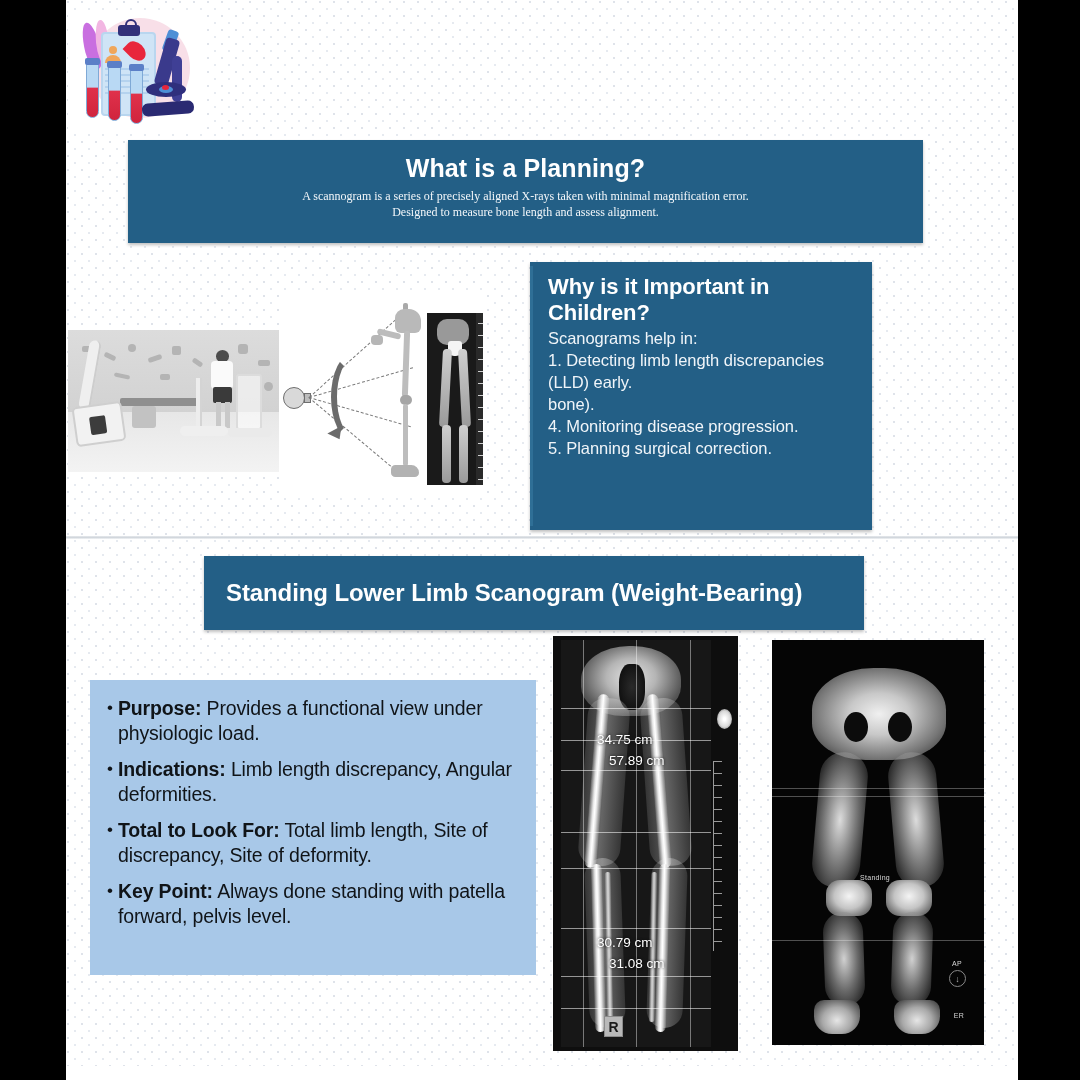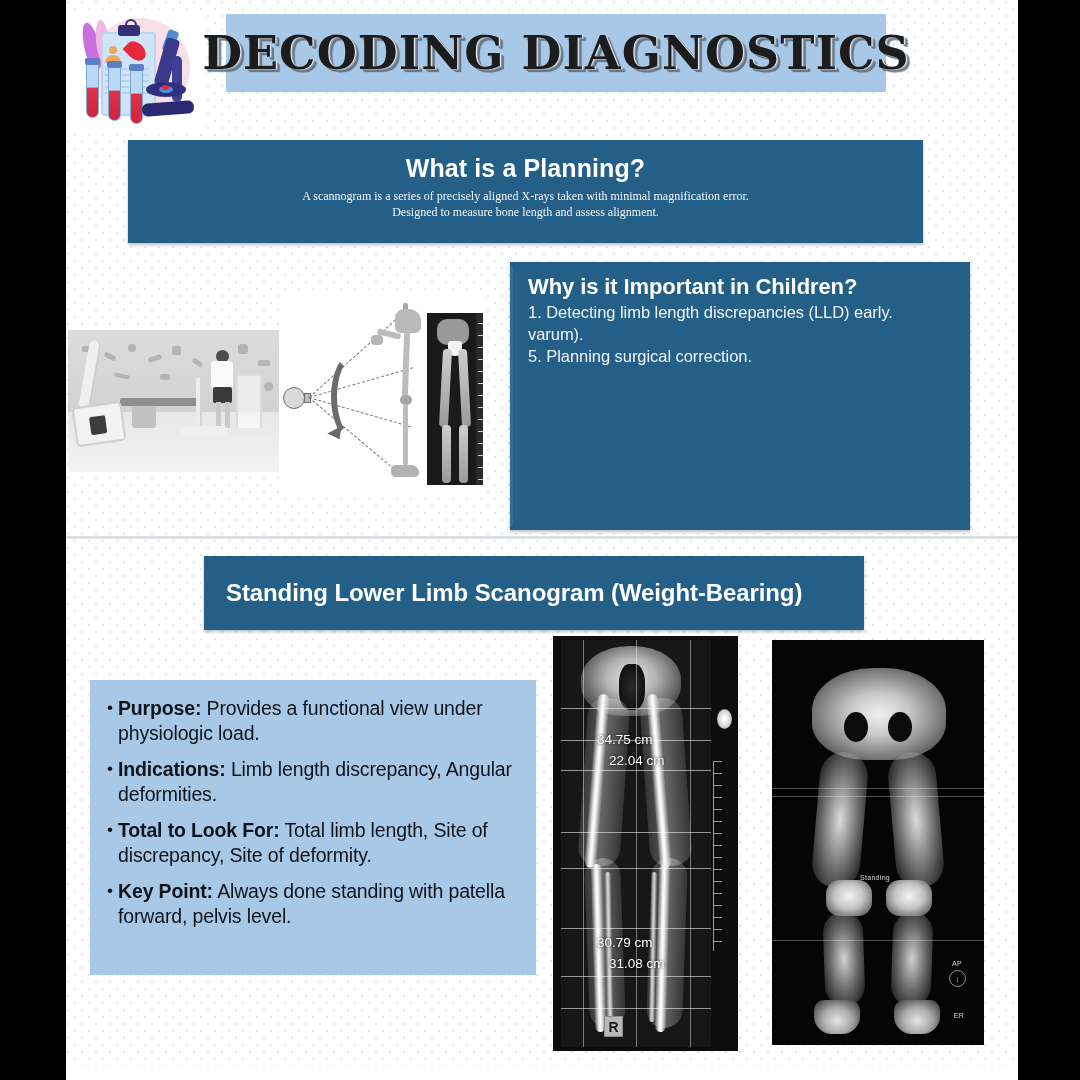"DECODING DIAGNOSTICS" div.title-banner { html: <div> <div>DECODING DIAGNOSTICS</div> </div> -> none }
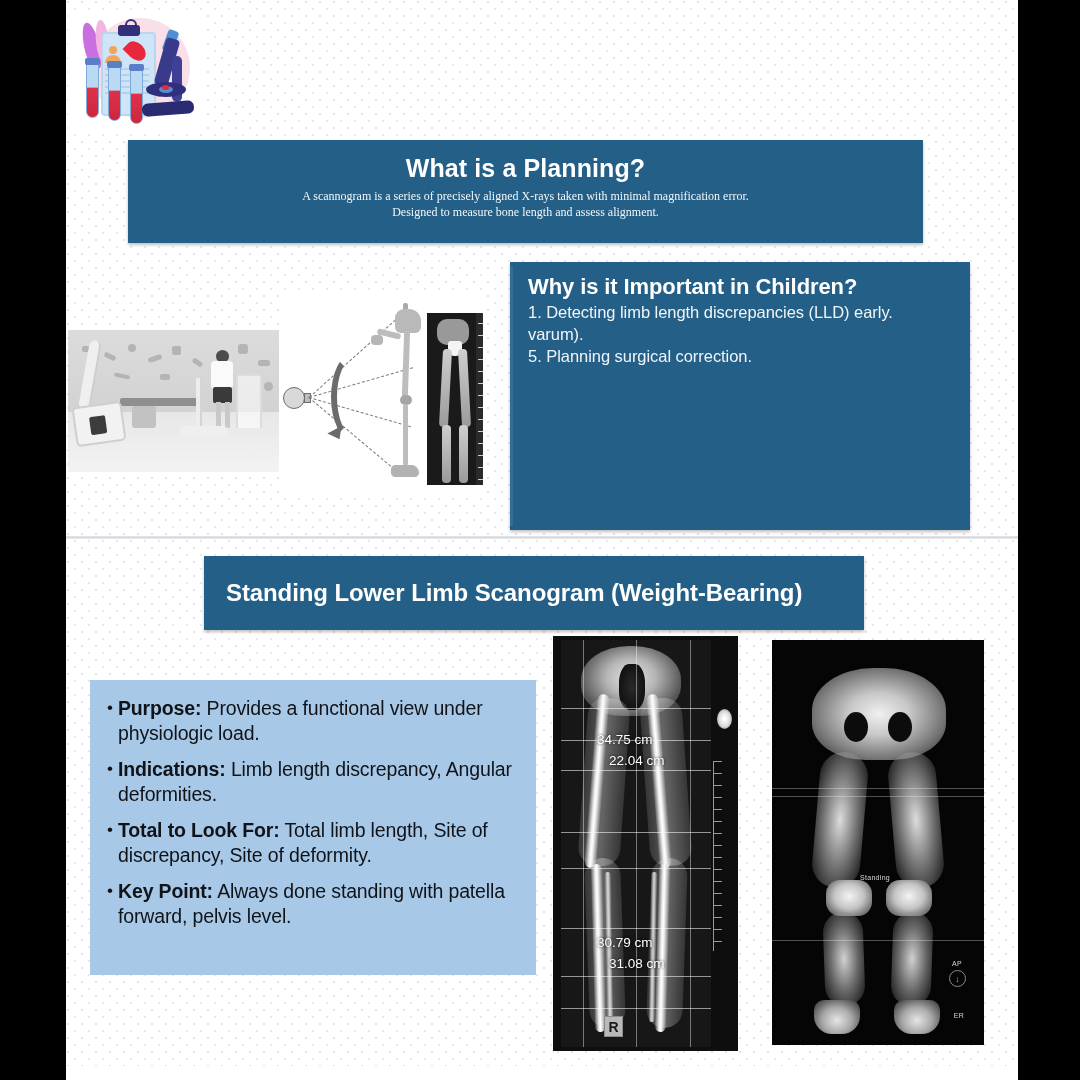"Why is it Important in" #panel-children { left: 444px -> 464px; width: 460px -> 342px }
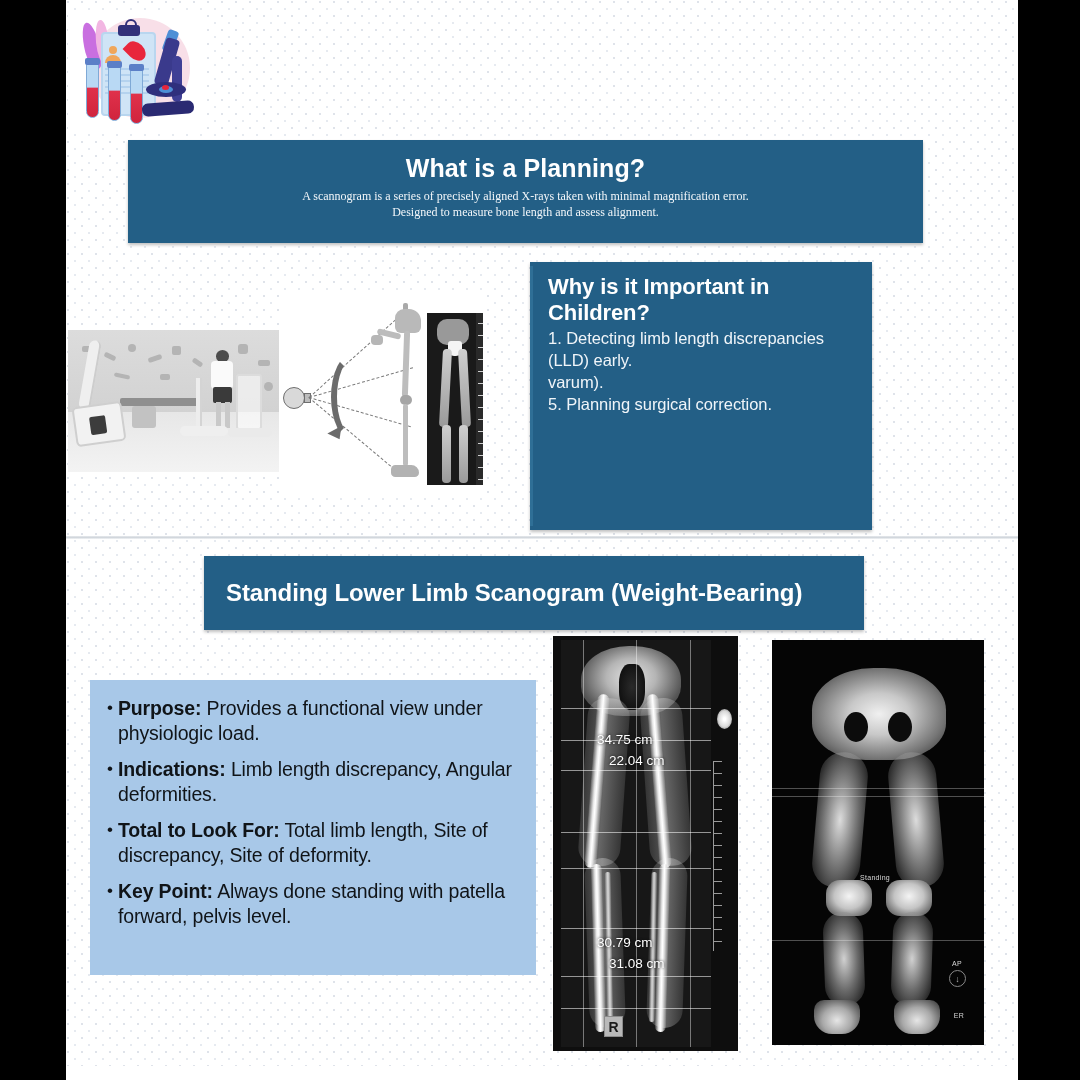"Scanograms help in:" div.children-line { html: none -> <div>Scanograms help in:</div> }
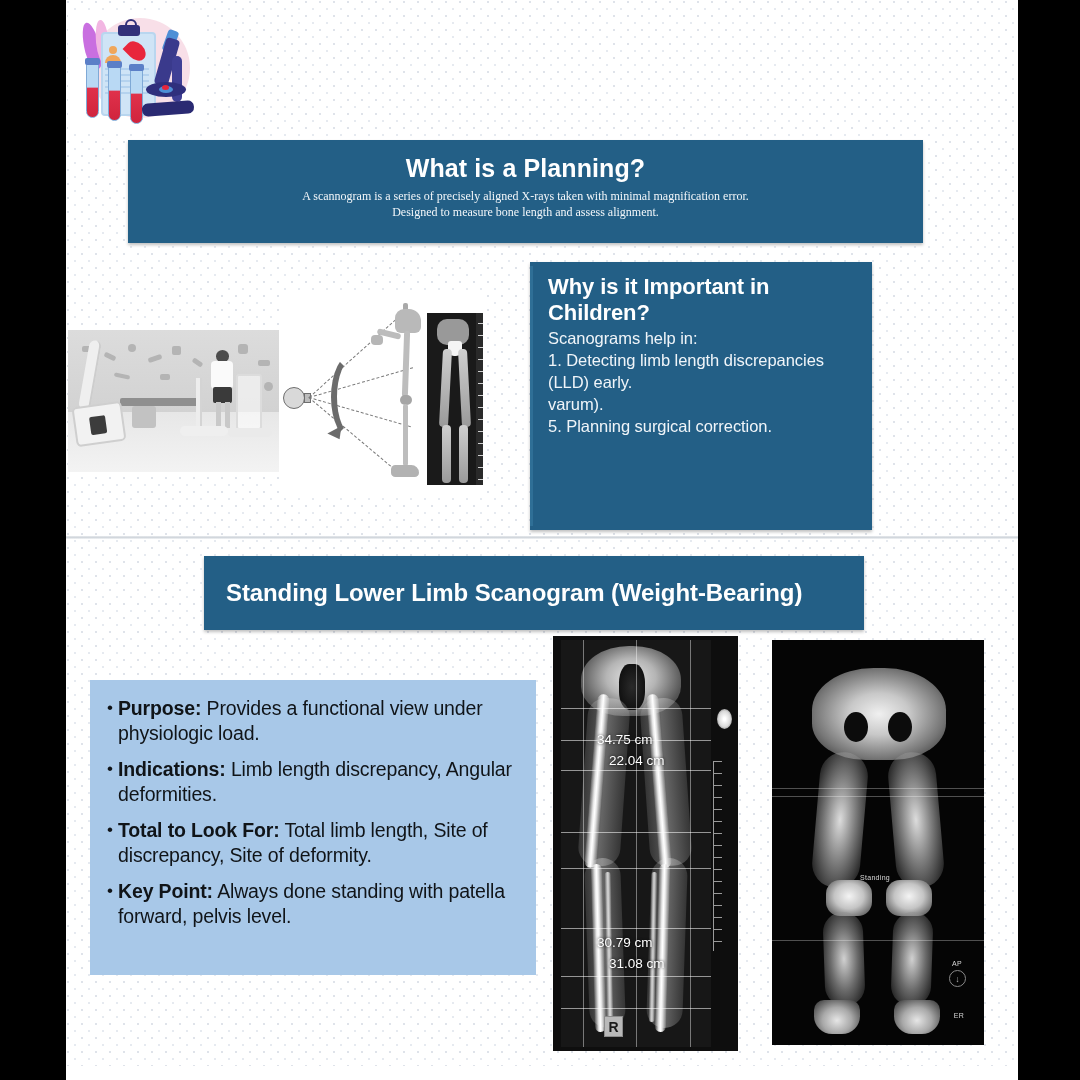"varum)." div.children-line { text: varum -> bone }
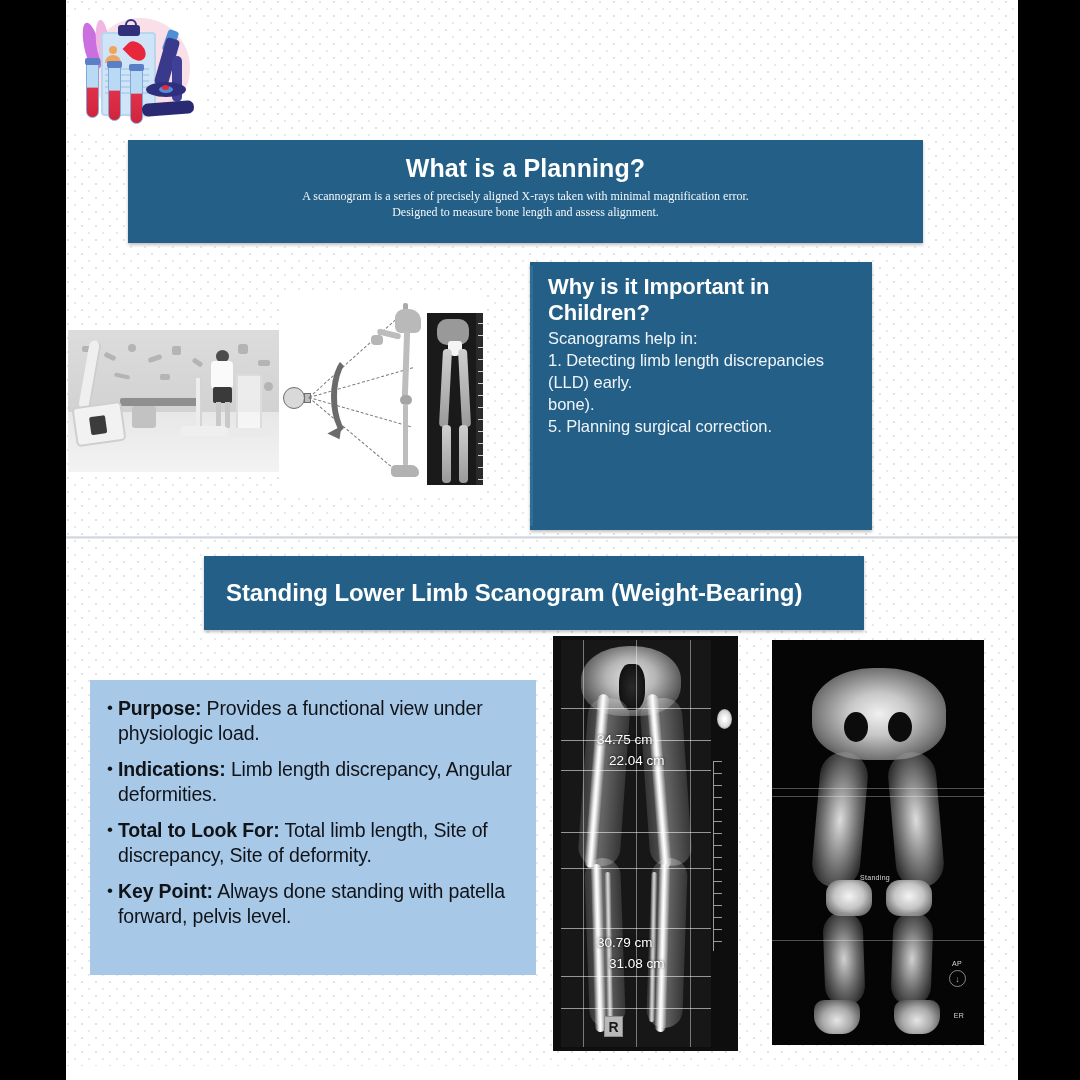"4. Monitoring disease progression." div.children-line { html: none -> <div>4. Monitoring disease progression.</div> }
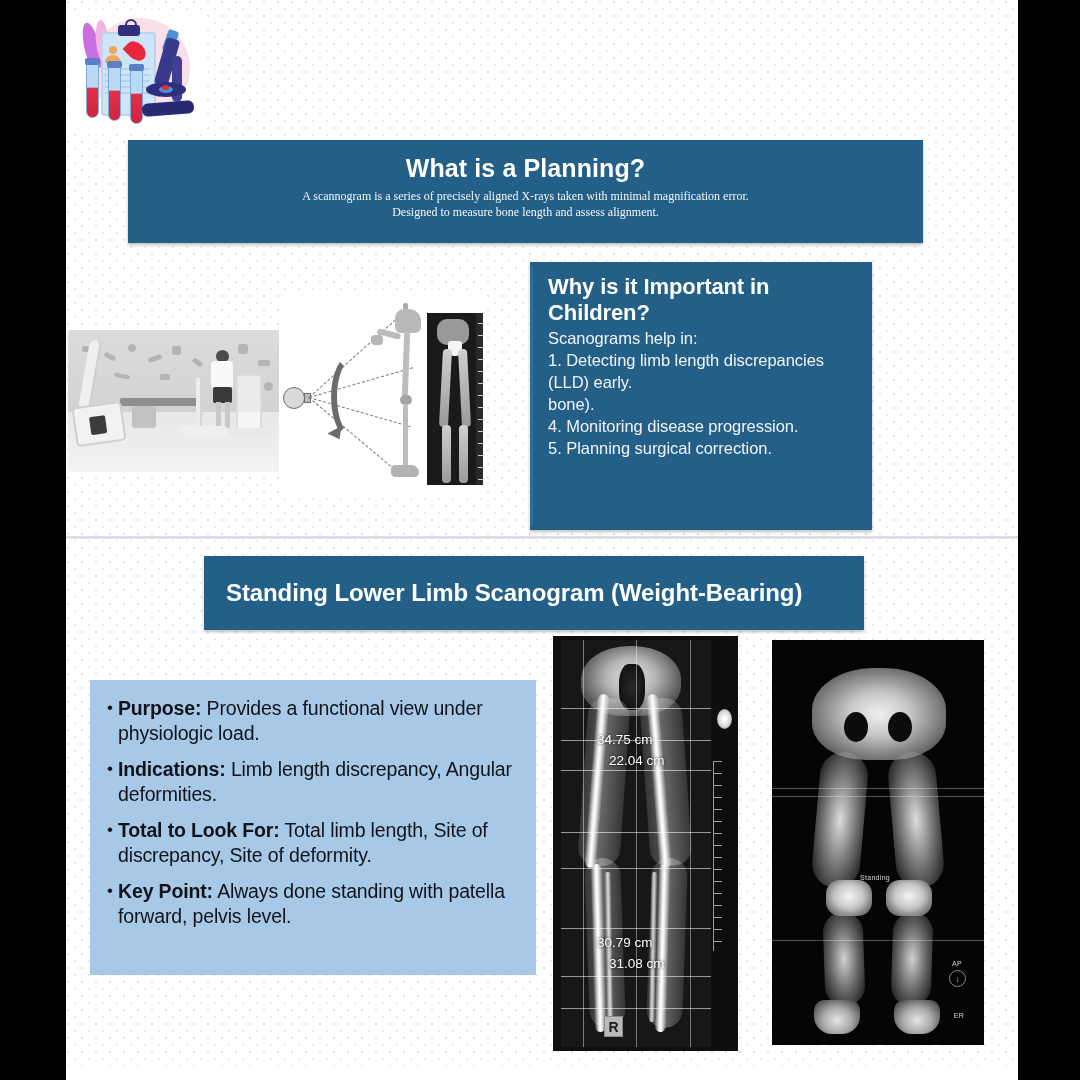"22.04 cm" div.xr-meas { text: 22.04 -> 57.89 }
